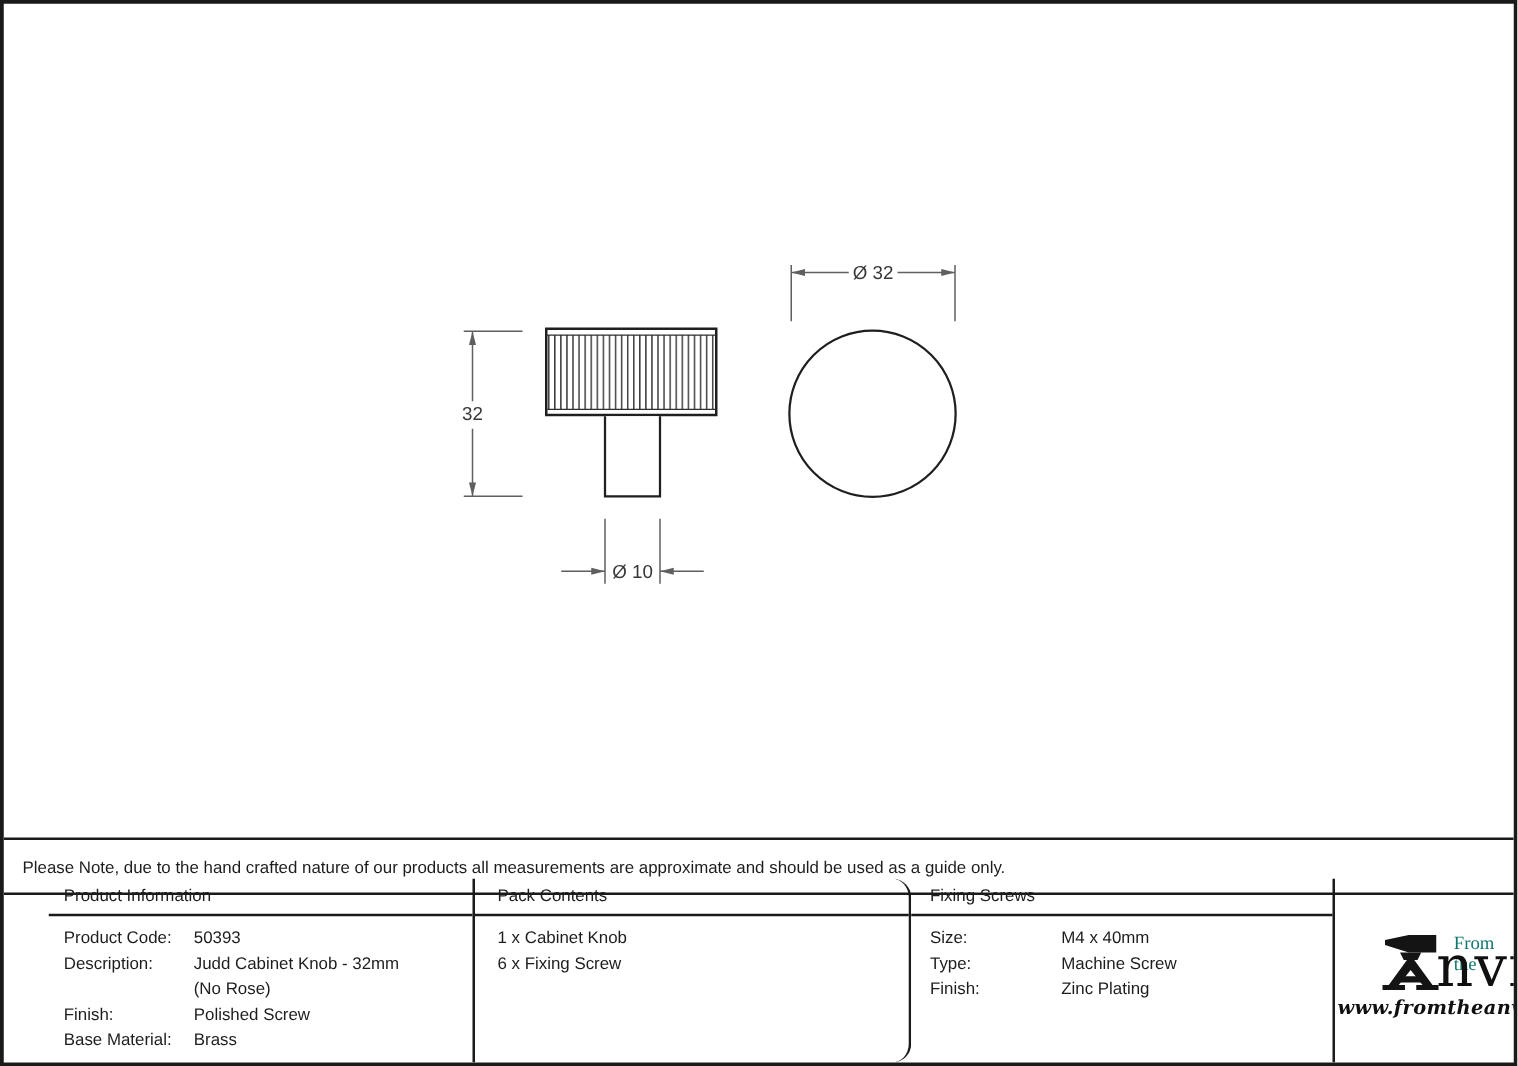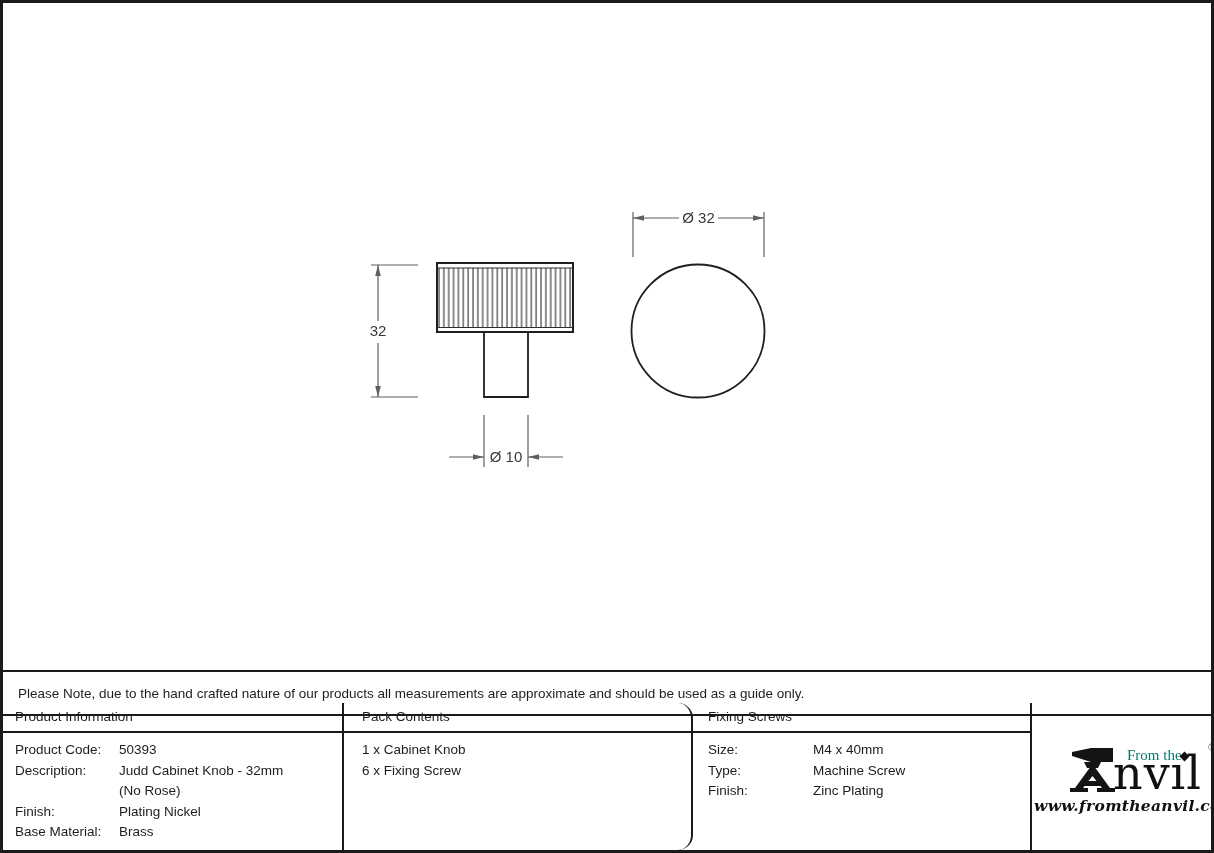"Product Information" .col-product { margin-left: none -> 36px }
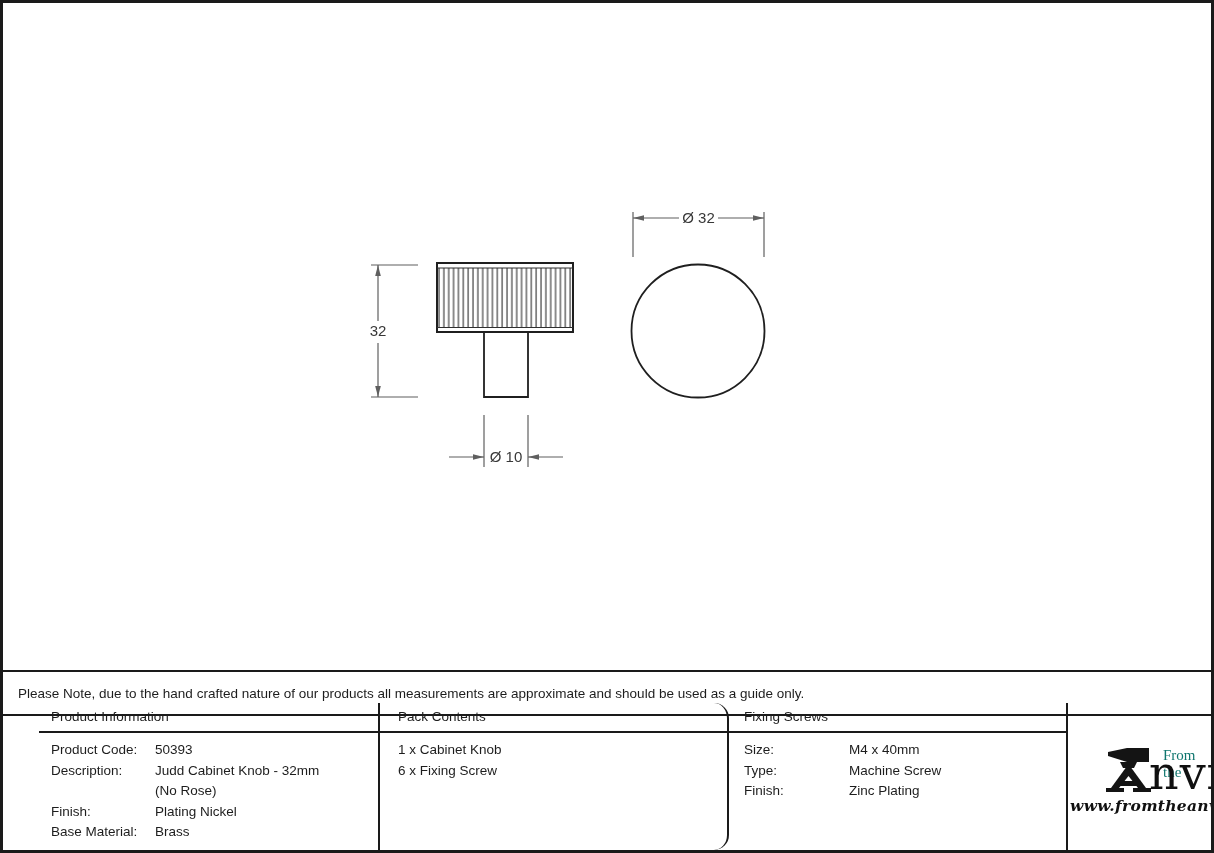"Plating Nickel" span.val { text: Plating Nickel -> Polished Screw }
